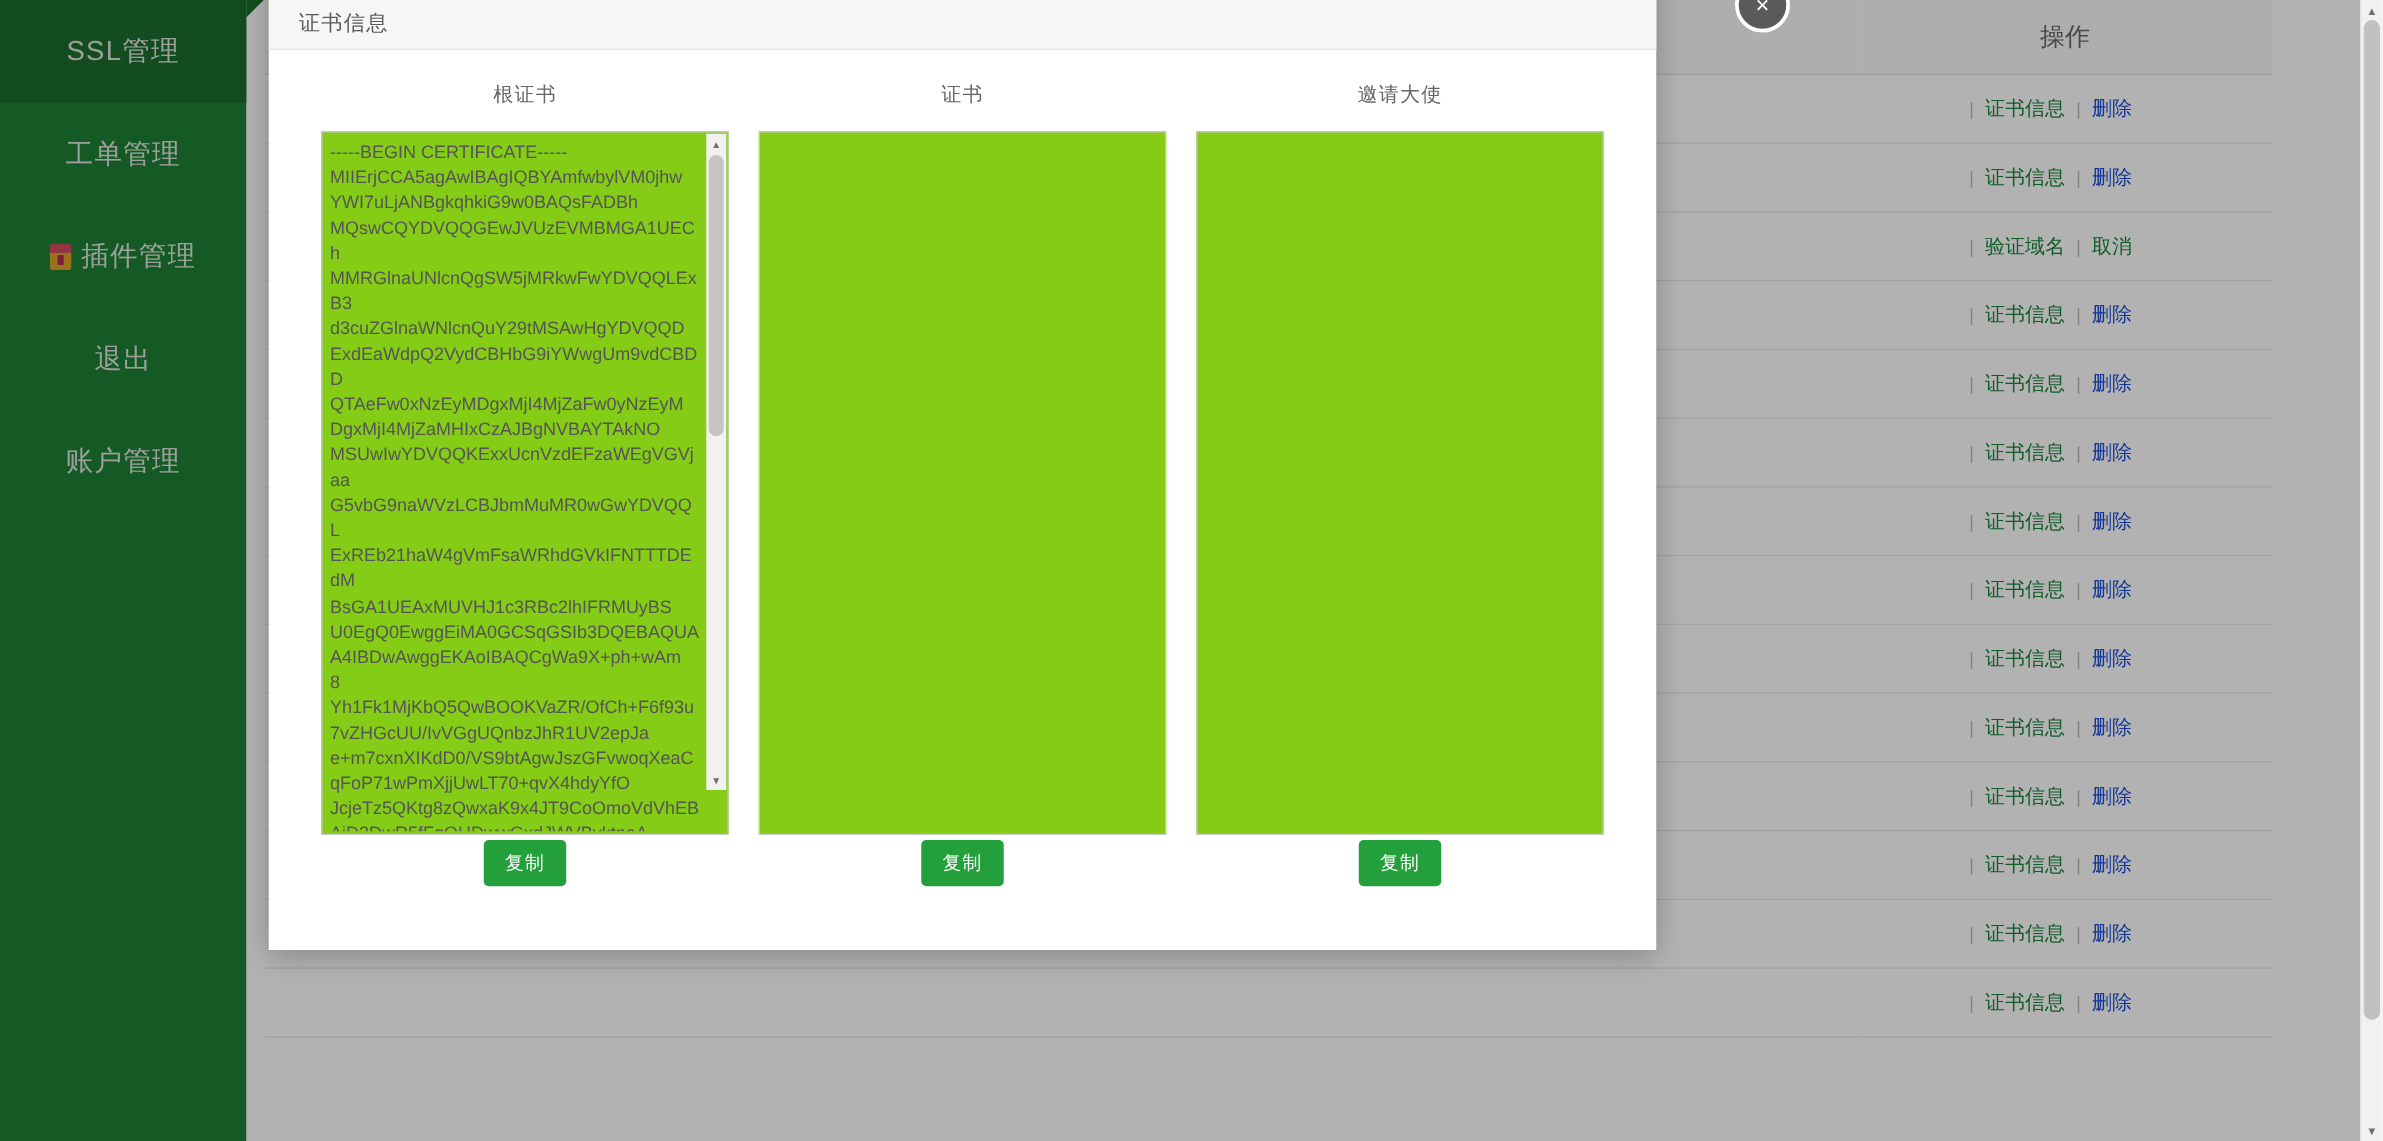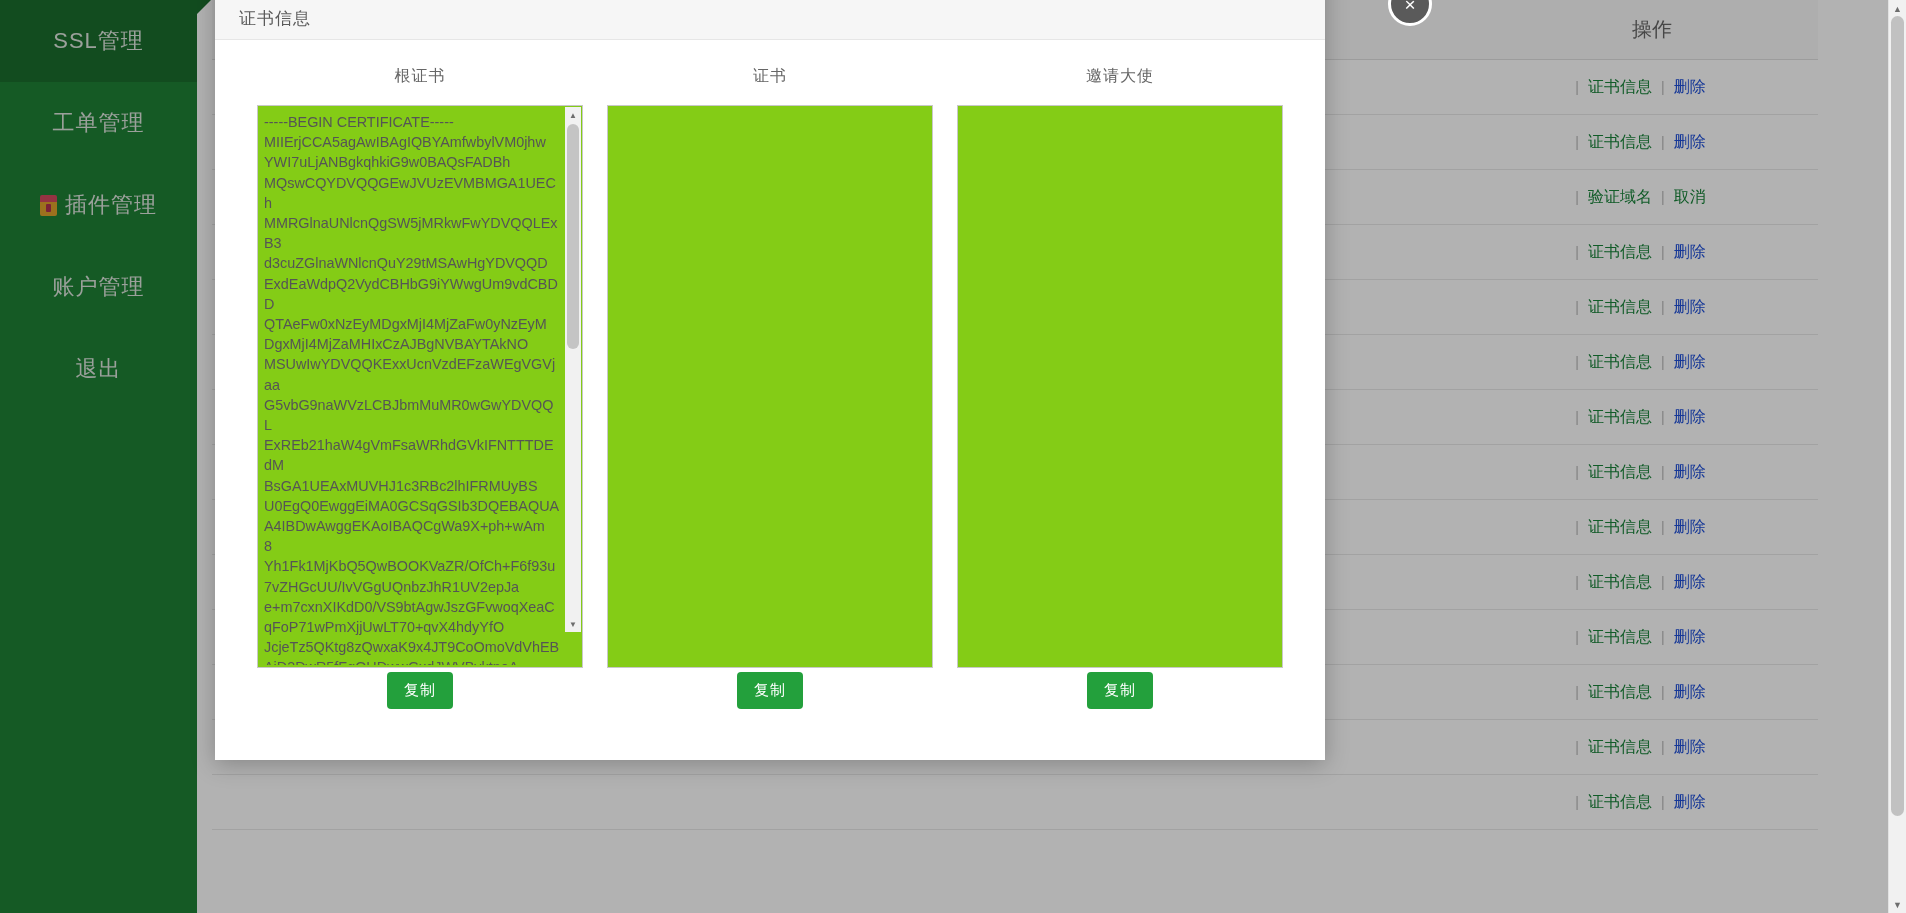"账户管理" div.sidebar-item { order: before "退出" -> after "退出" }
